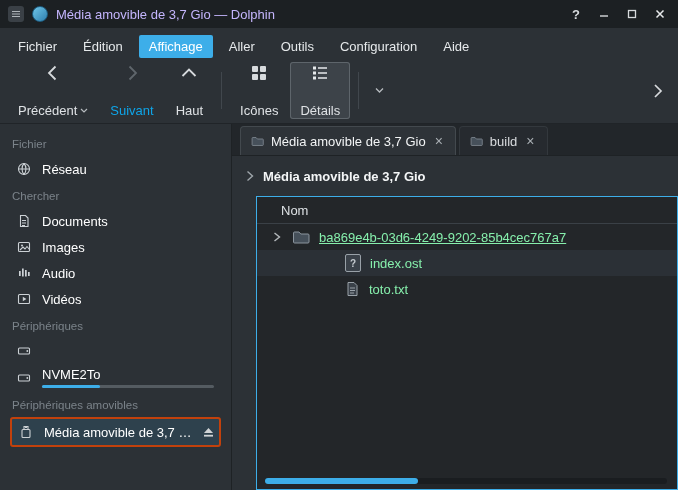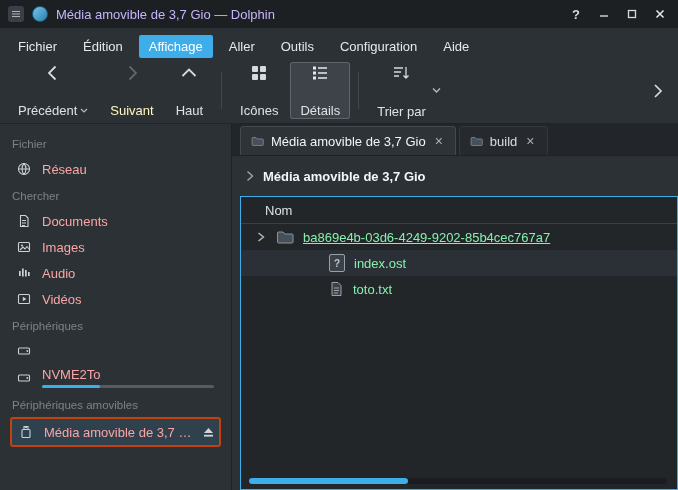"Suivant" .tbtn.disabled .tlabel { color: #fef9c3 -> #0ea5e9 }
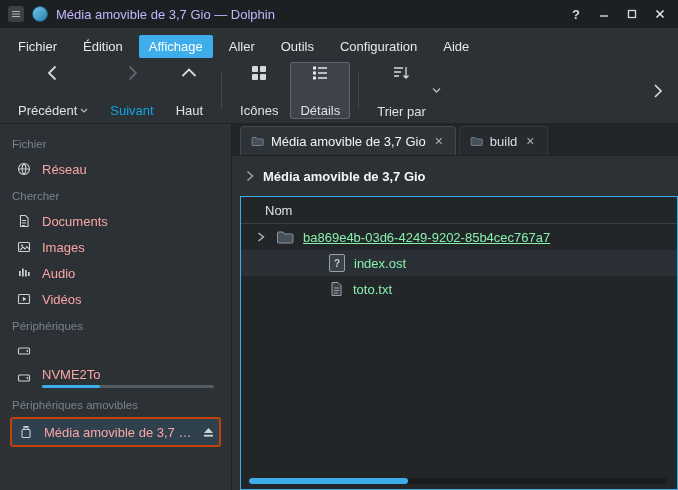"Trier par" div.tbtn { html: <div> <span> <svg> <g> <path></path> </g> </svg> </span> <span> <span>Trier par</span> </span> </div> -> none }
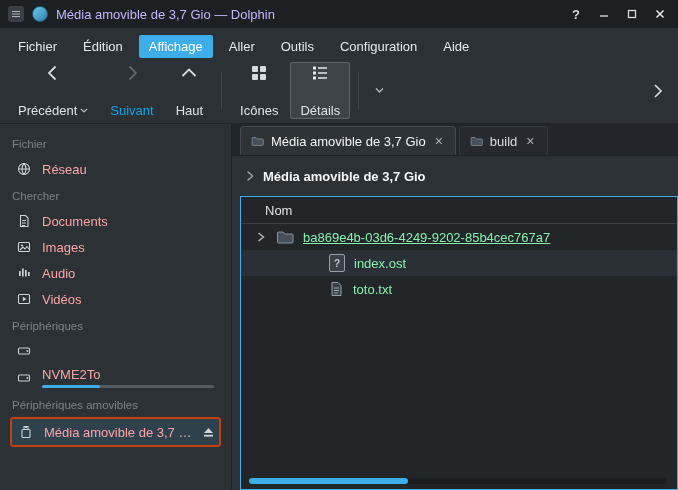"Réseau" .s-label { color: #fca5a5 -> #ffffff }
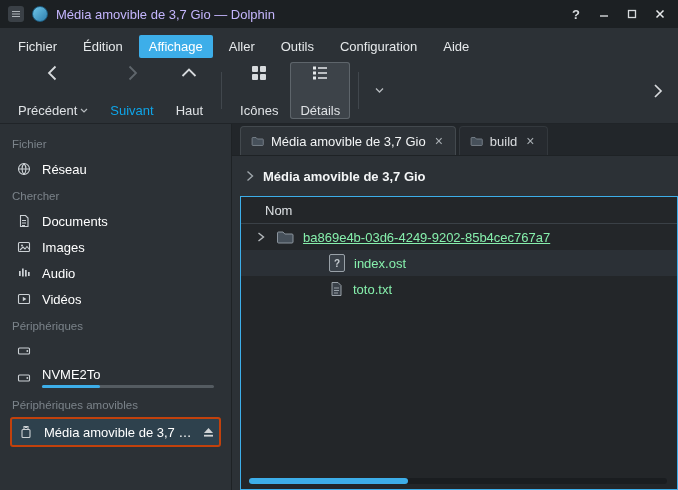"Nom" .view { margin-left: 8px -> 24px }
